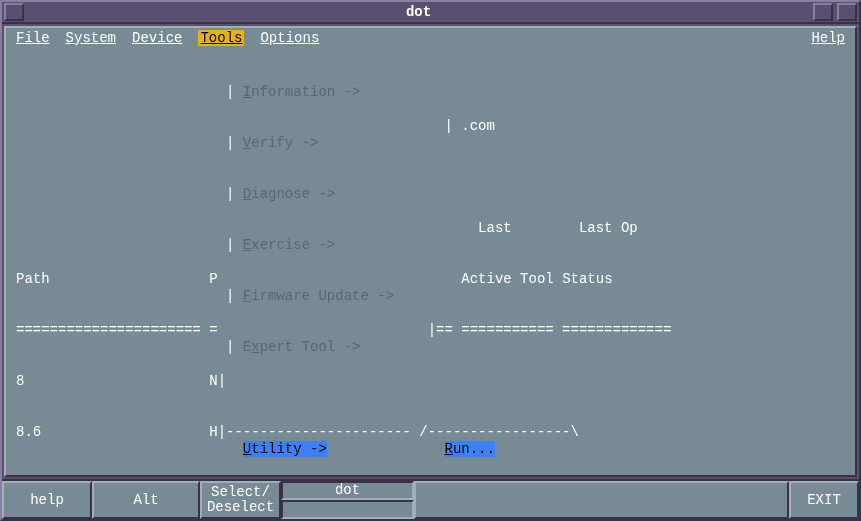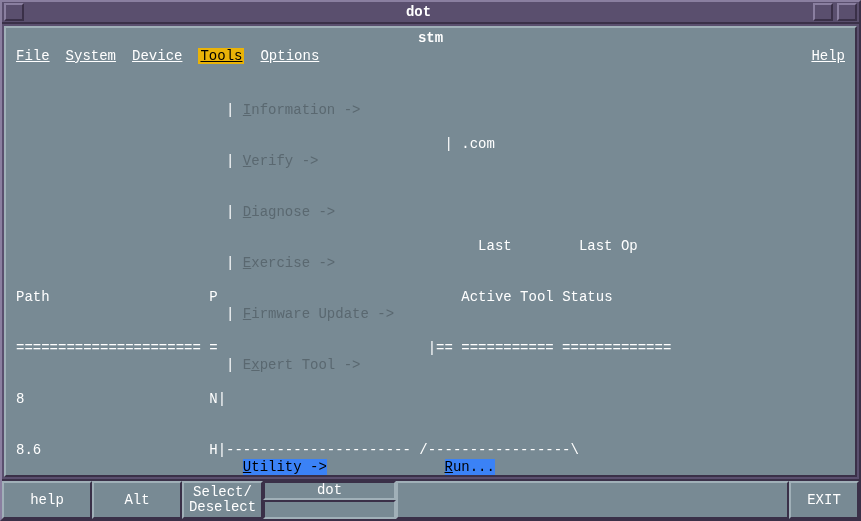"stm" div.inner-title { html: <div>stm</div> -> none }
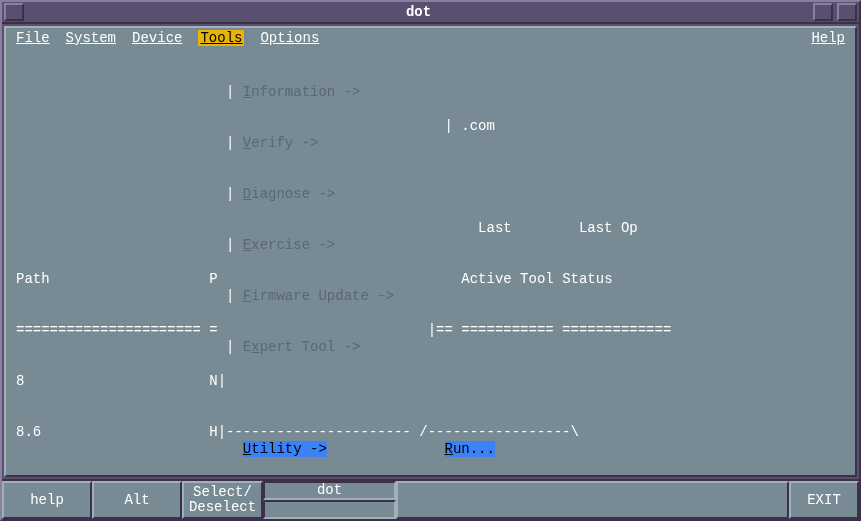"Alt" .tb-w2 { width: 90px -> 108px }
